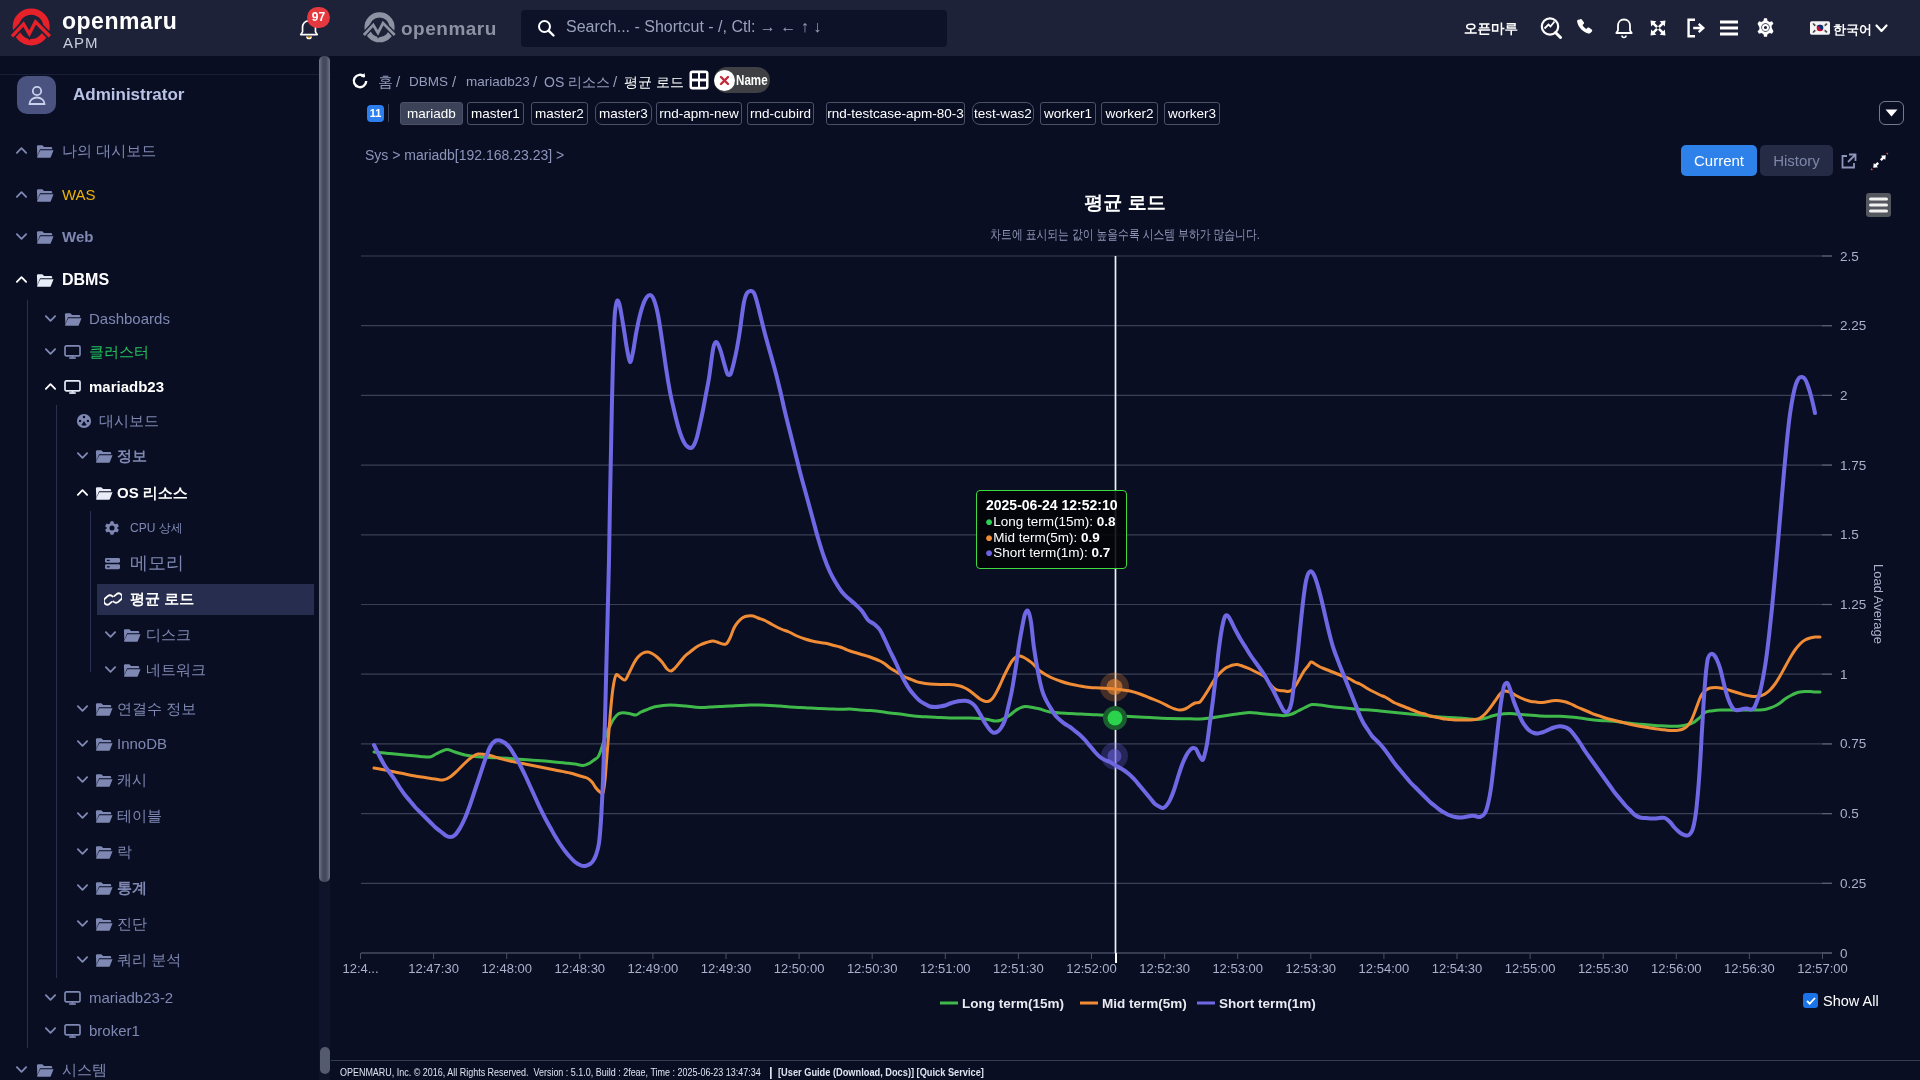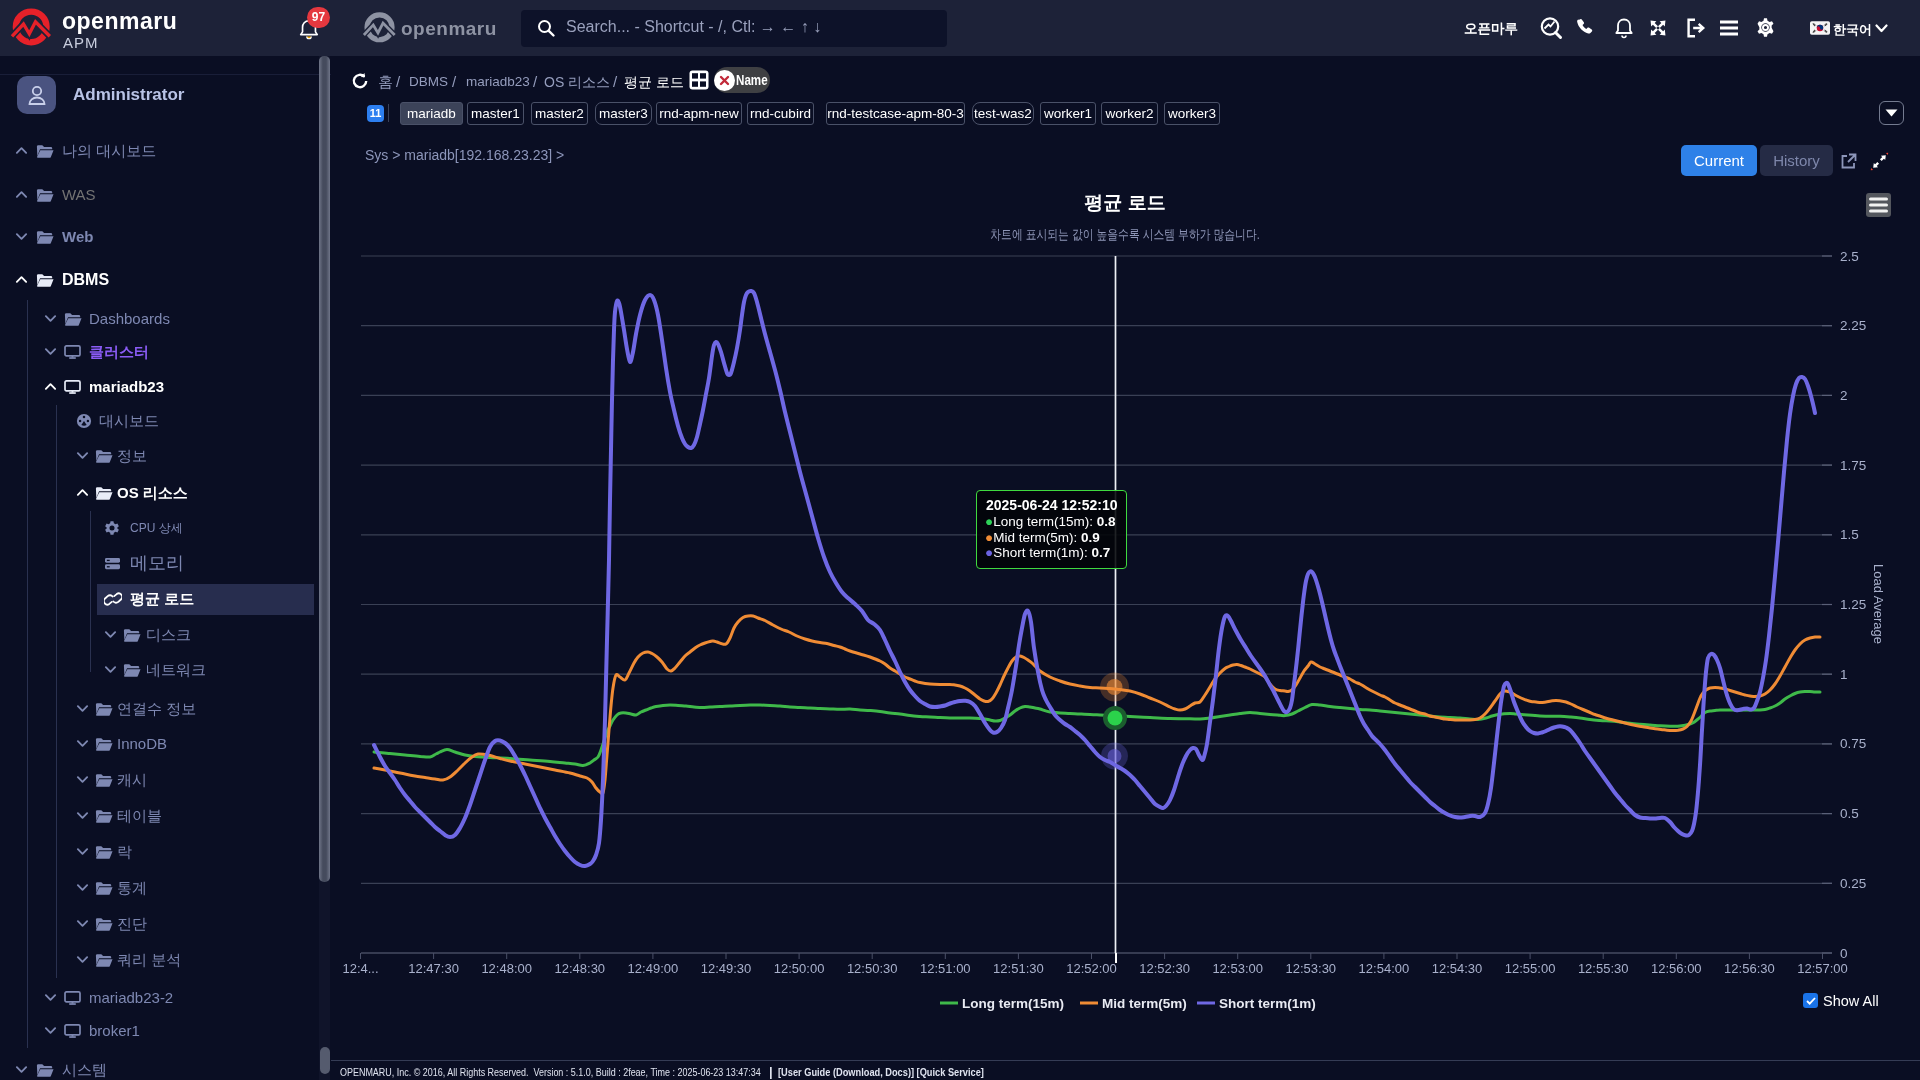"WAS" span.abs { color: #737373 -> #eab308 }
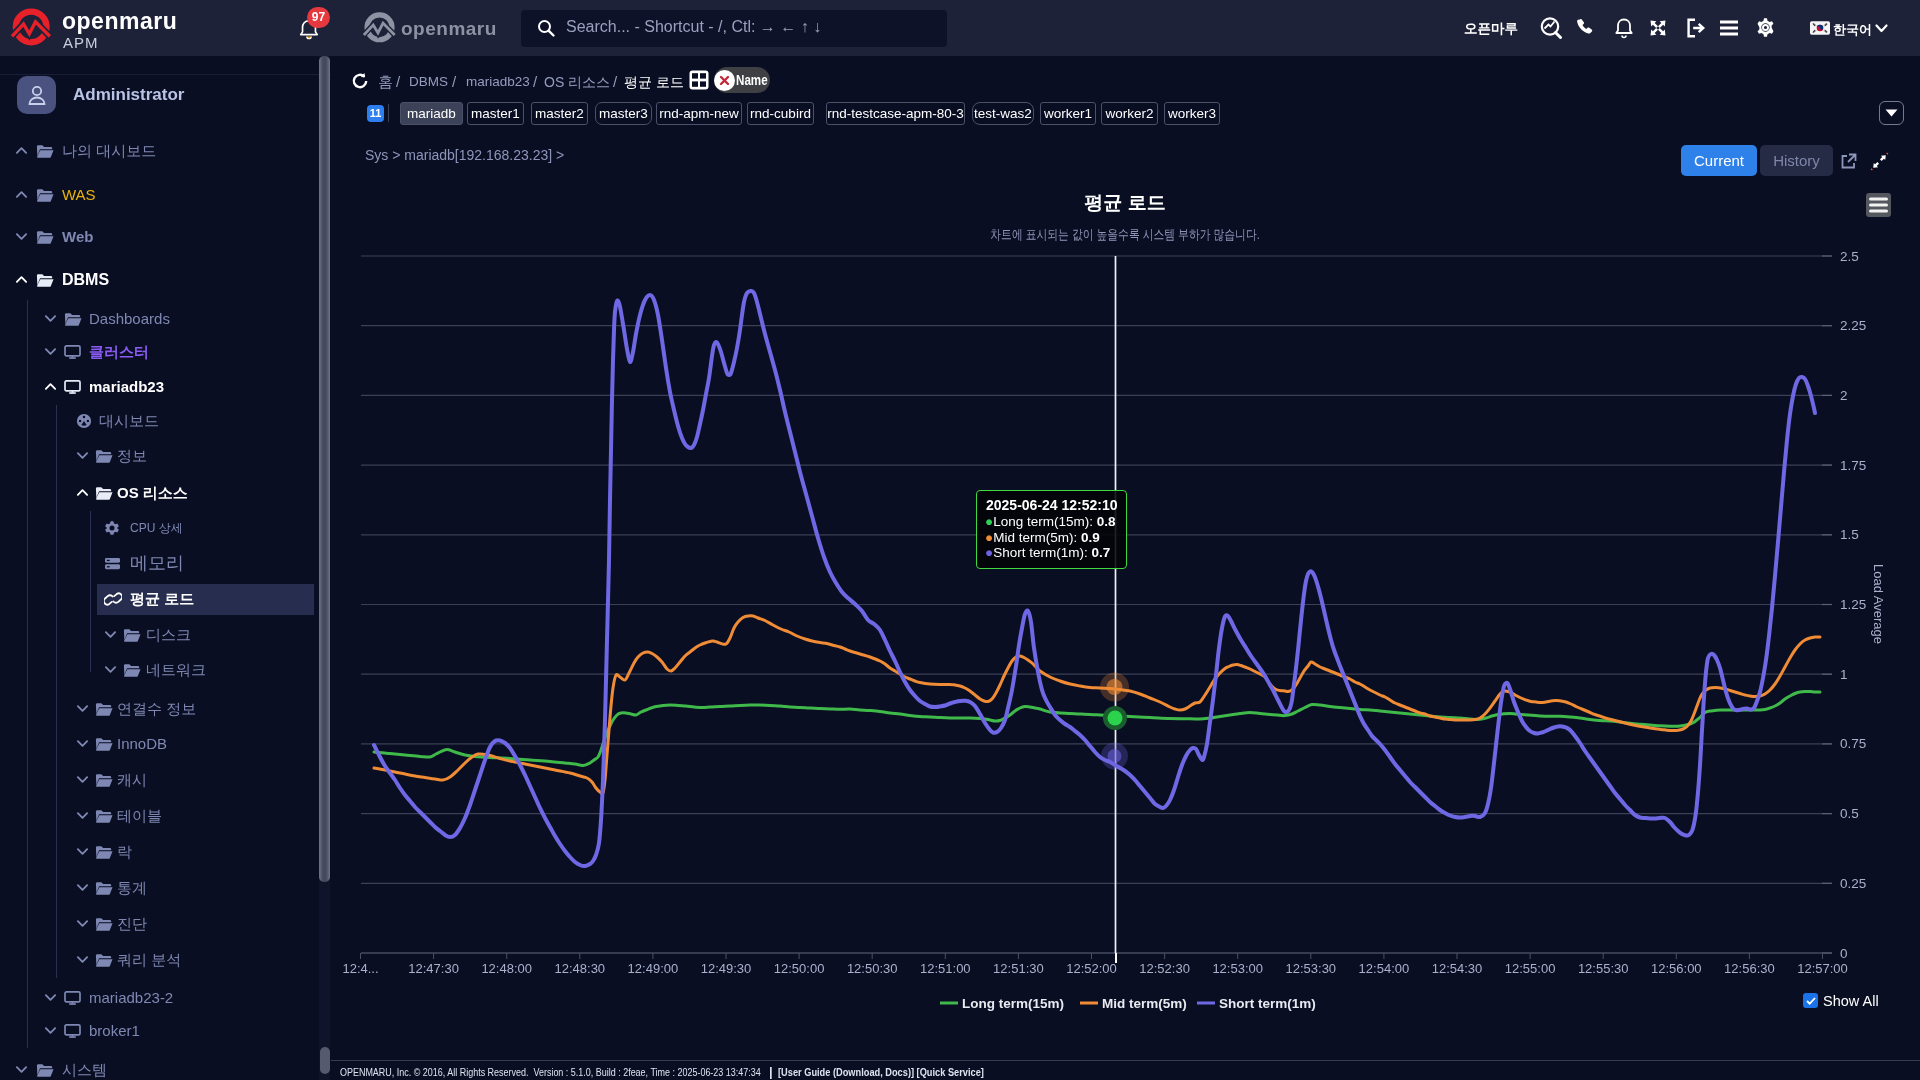"클러스터" span.abs { color: #8b5cf6 -> #22c55e; font-weight: bold -> normal }
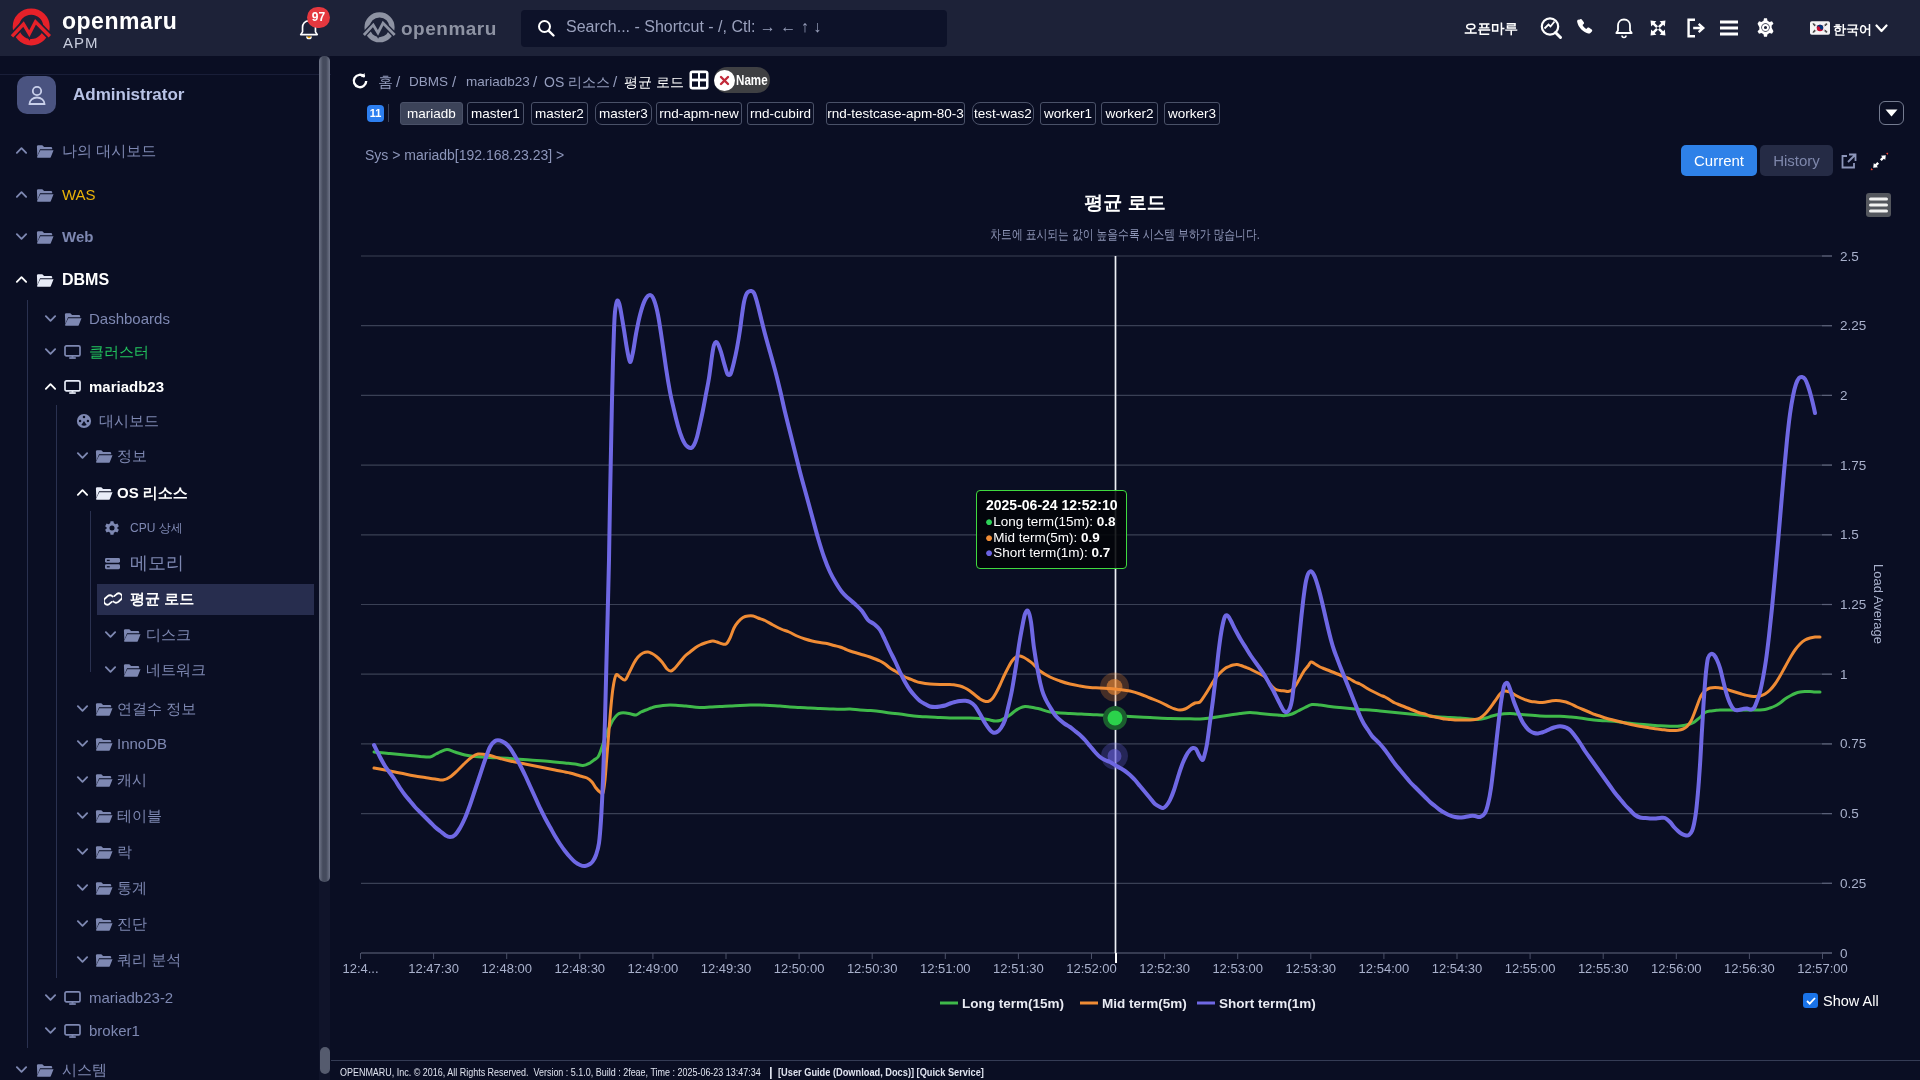"정보" span.abs { font-weight: normal -> bold }
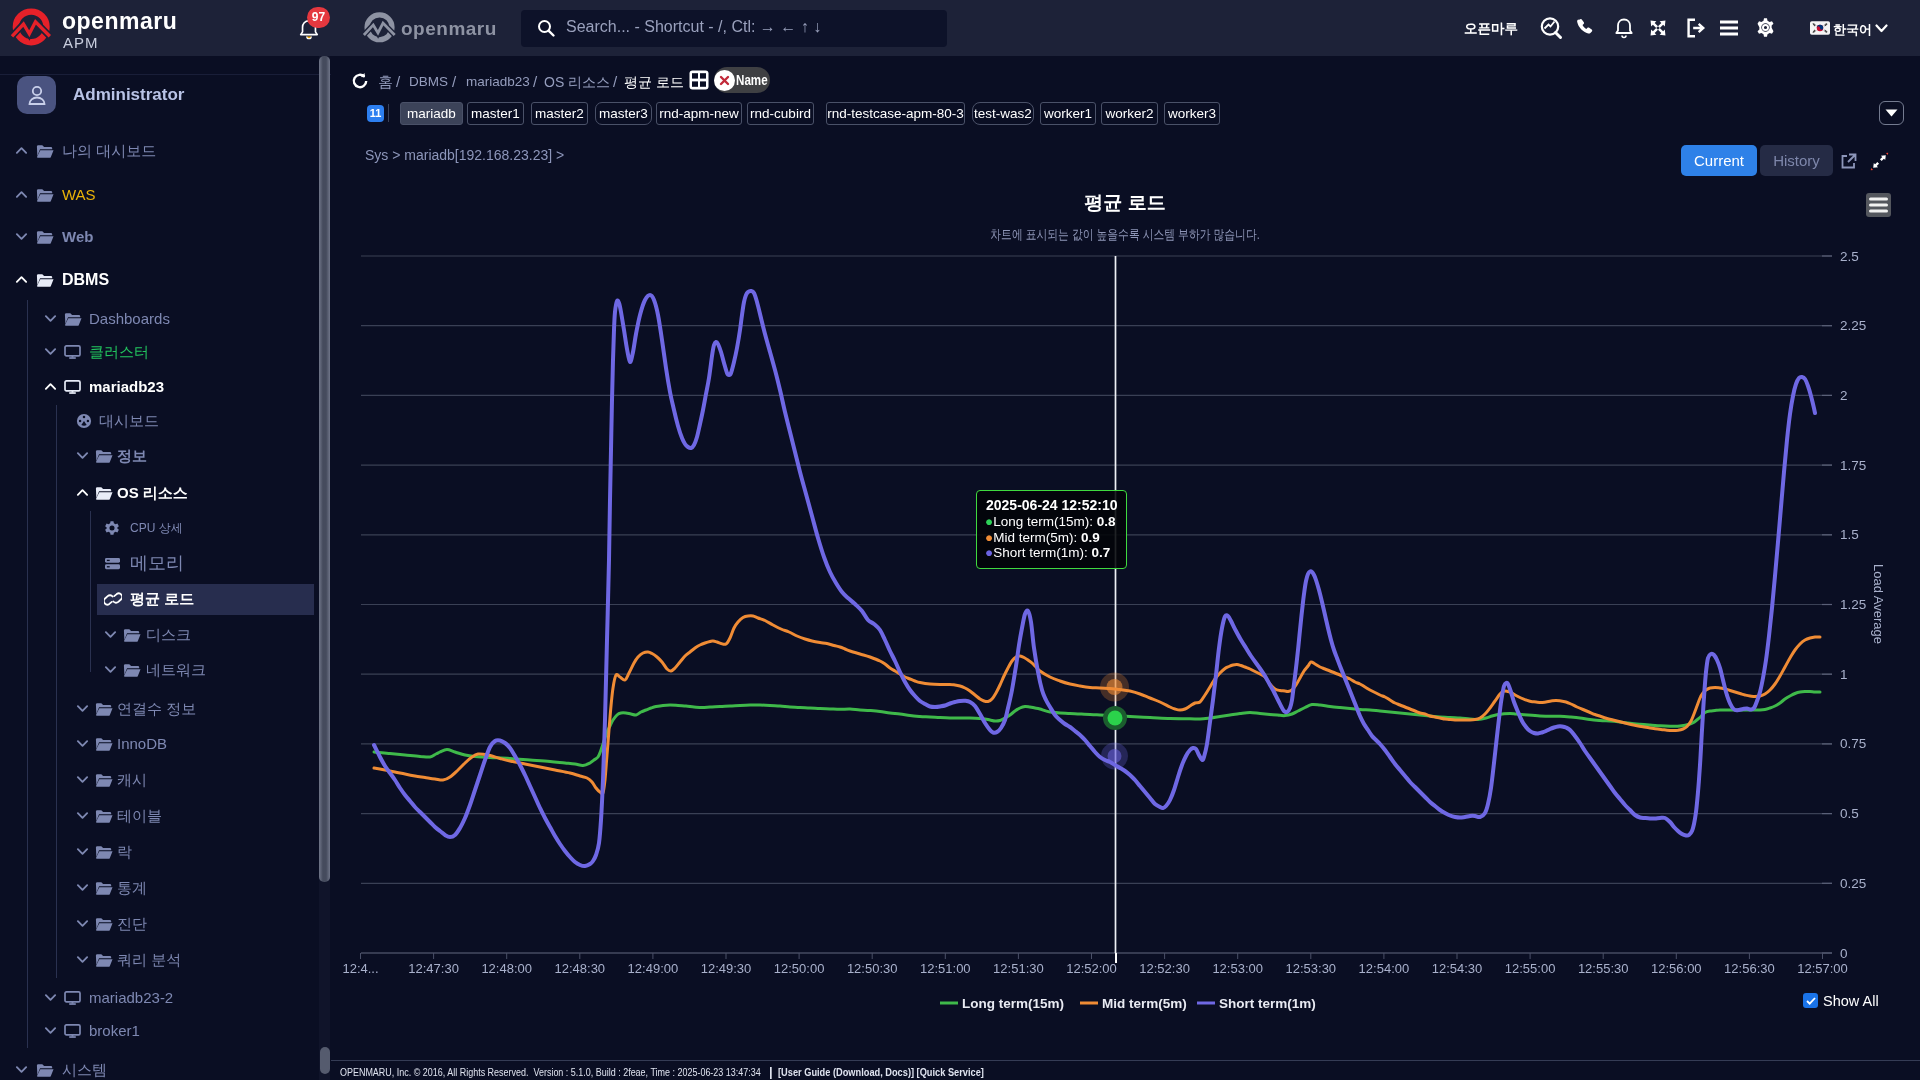"통계" span.abs { font-weight: normal -> bold }
